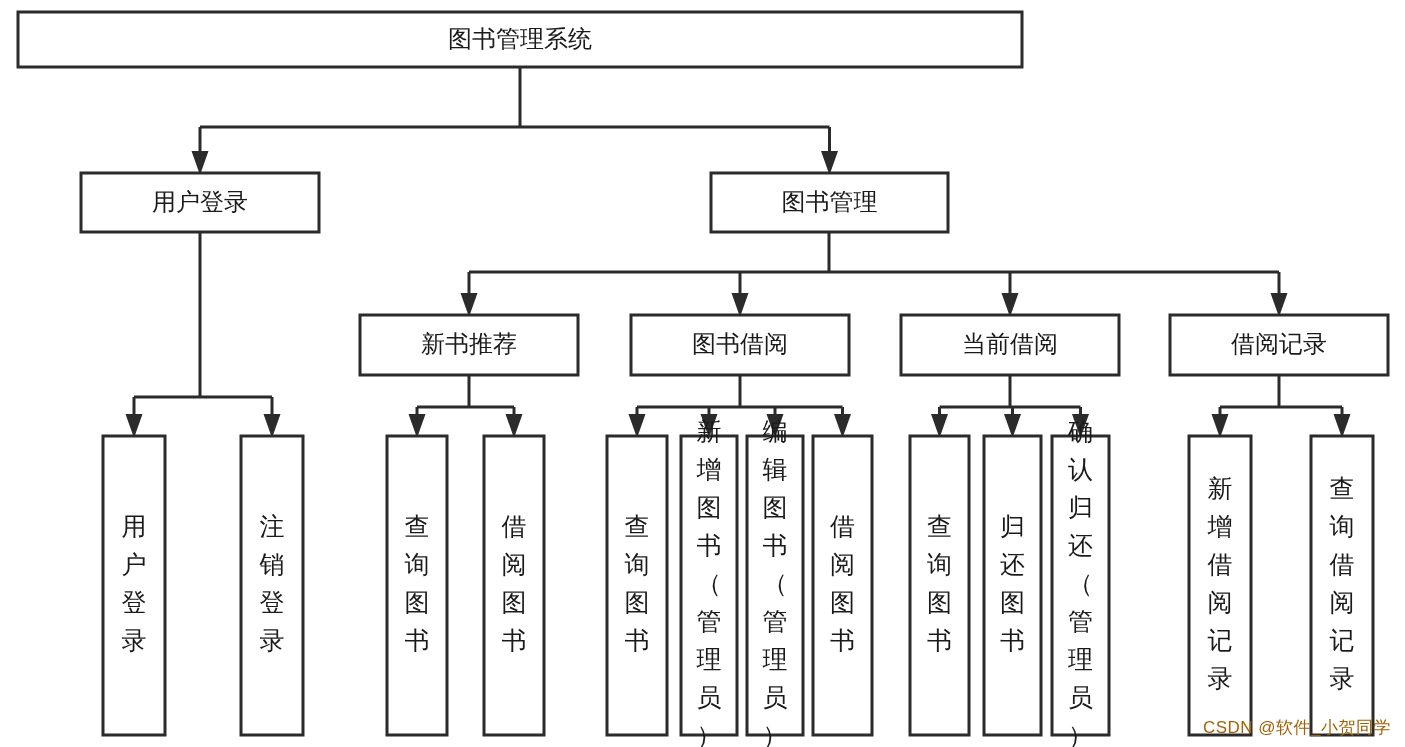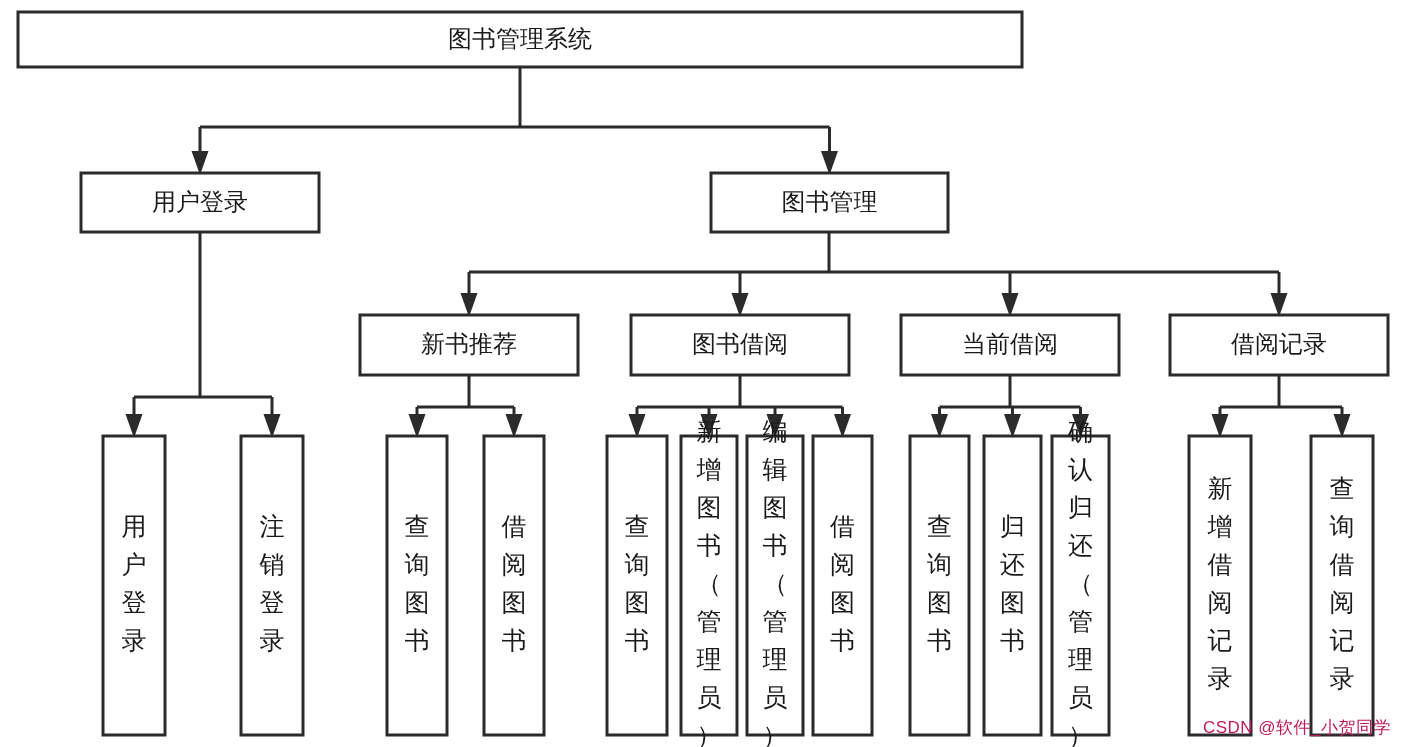"CSDN @软件_小贺同学" .watermark { color: #be185d -> #a16207 }
